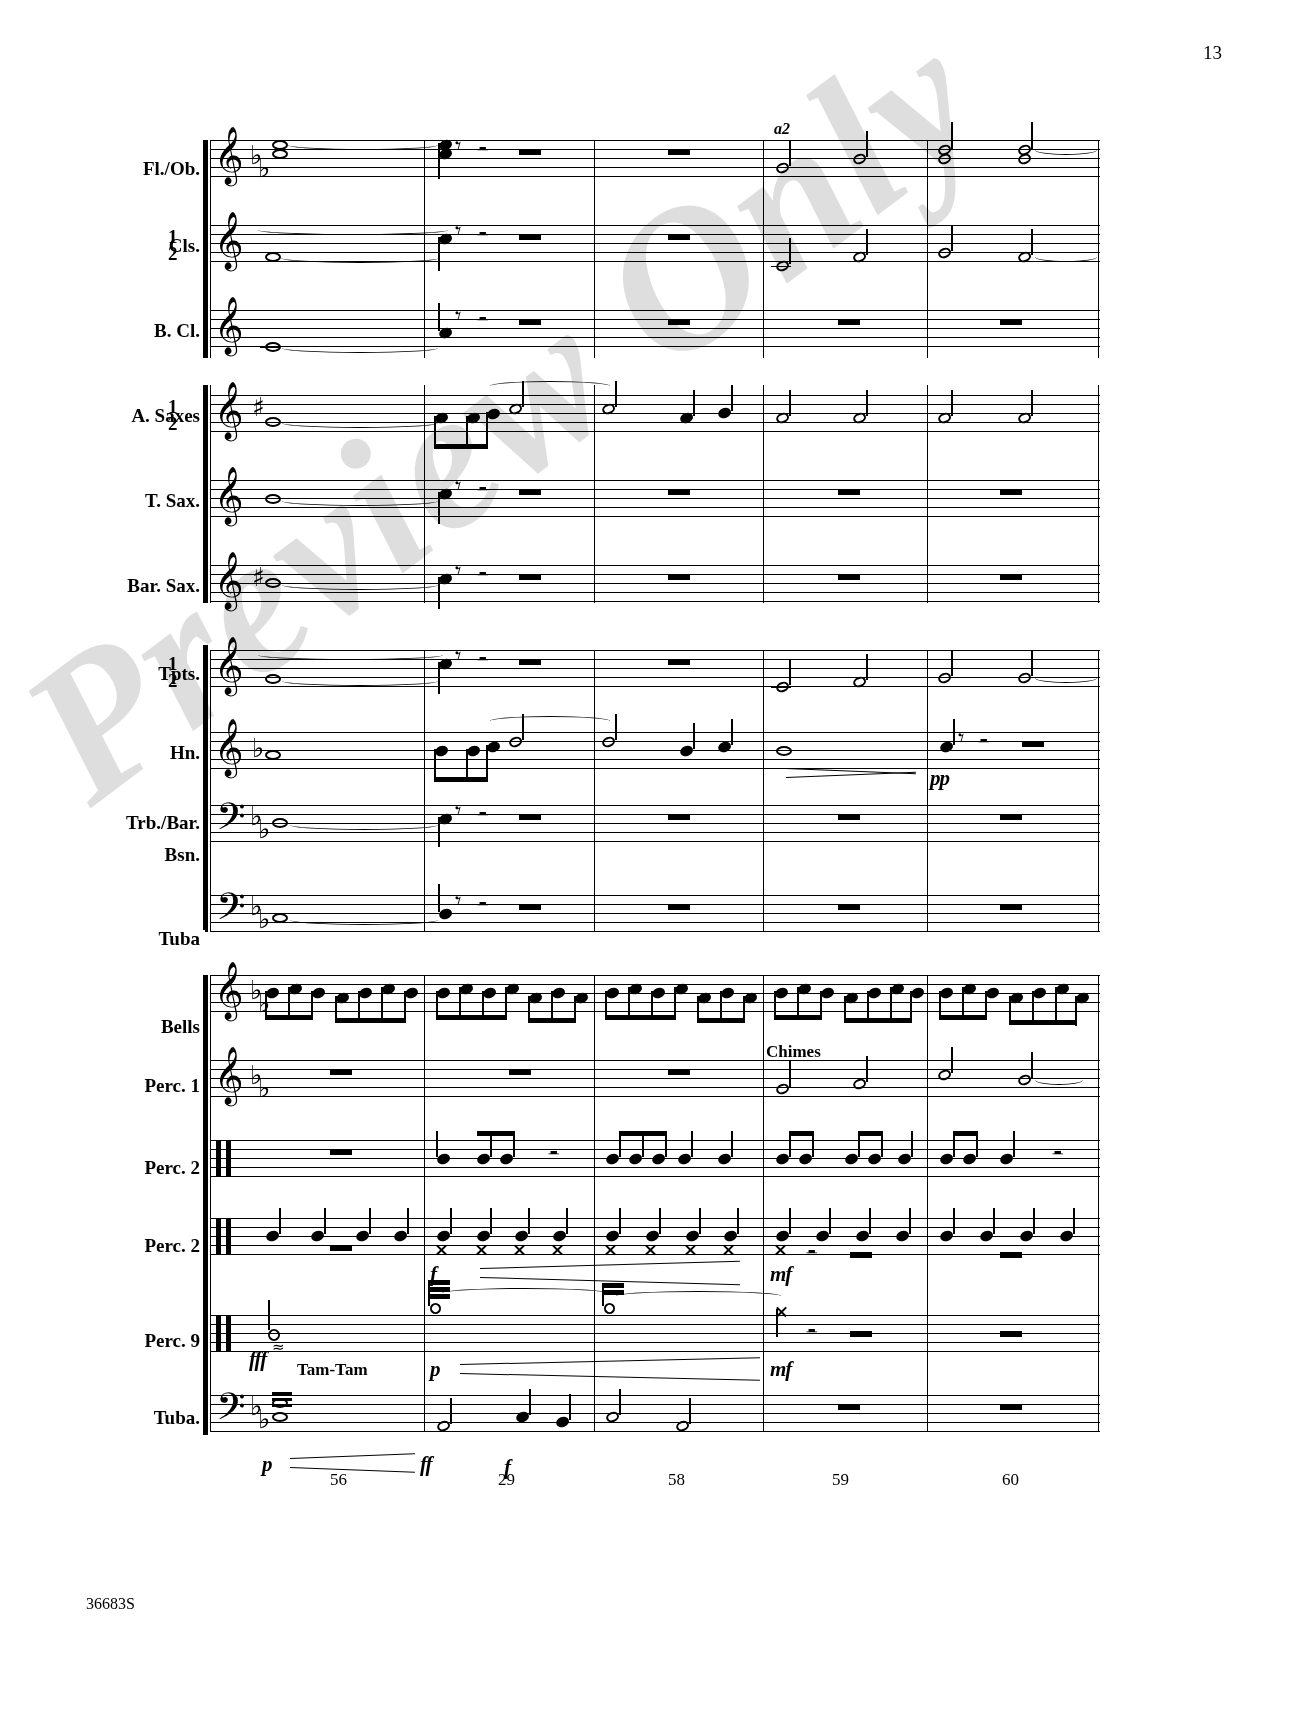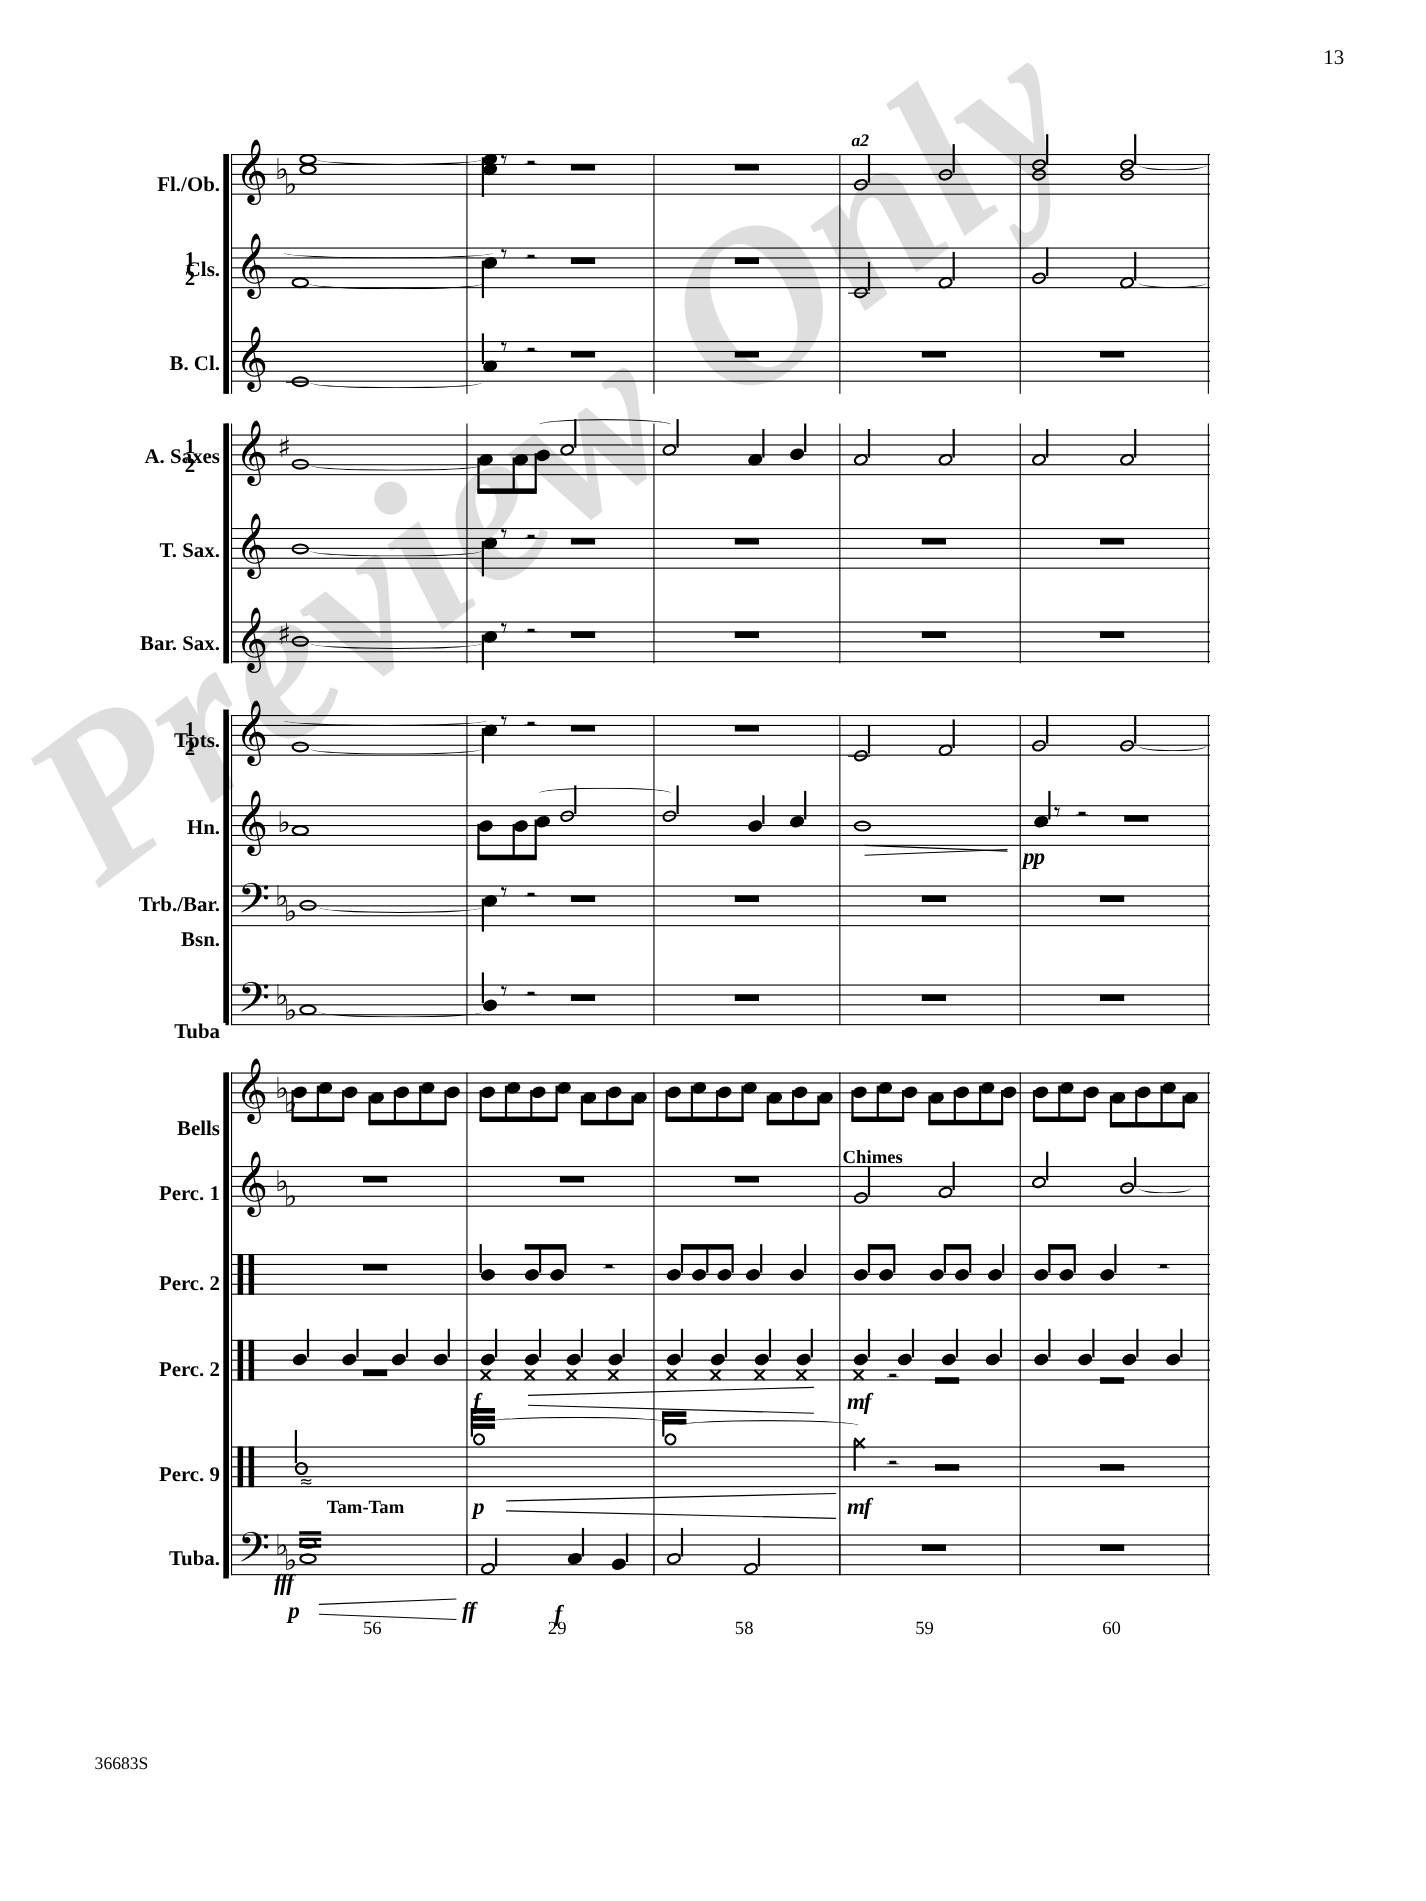"fff" div.dyn { top: 1426px -> 1347px }
